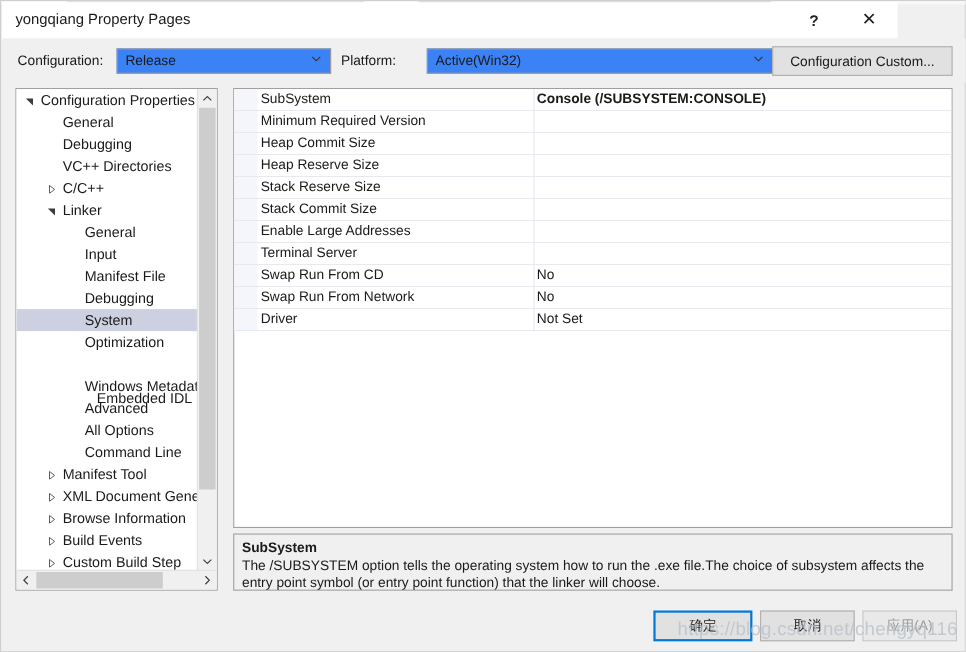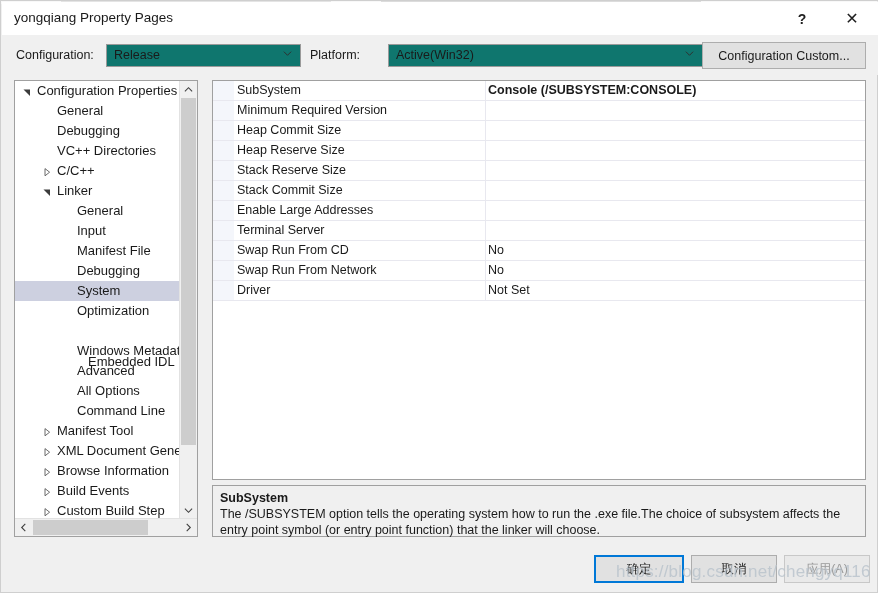"yongqiang Property Pages" #titlebar { width: 876px -> 814px }
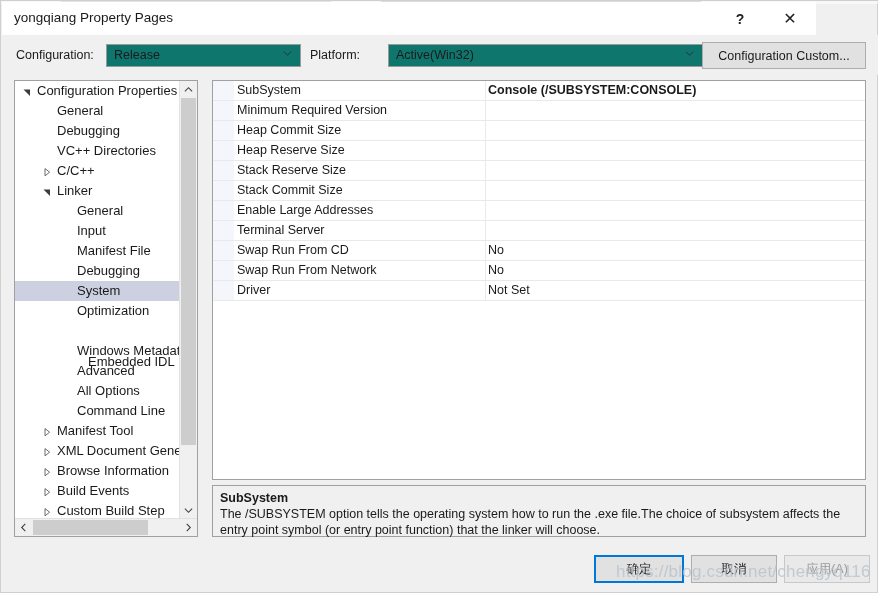"Release" .combo { background: #0f766e -> #3b82f6 }
